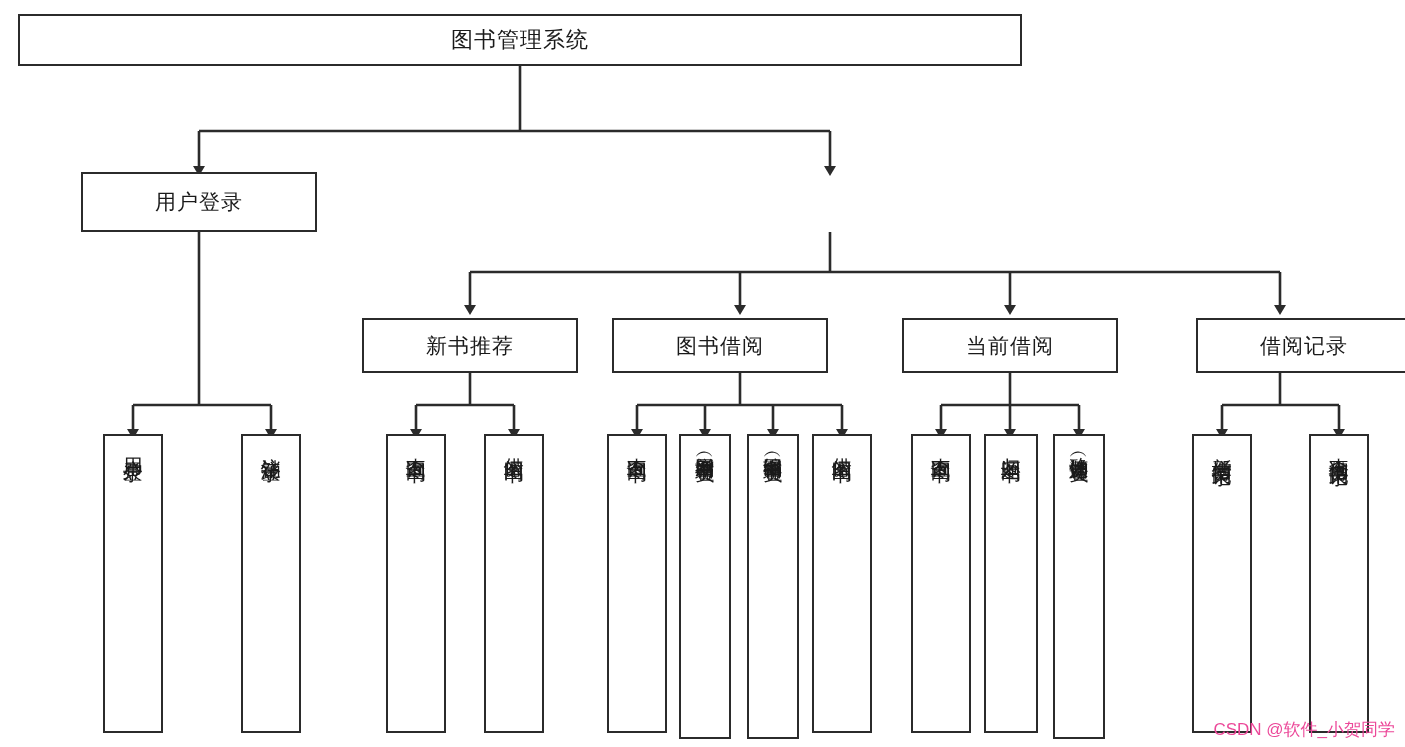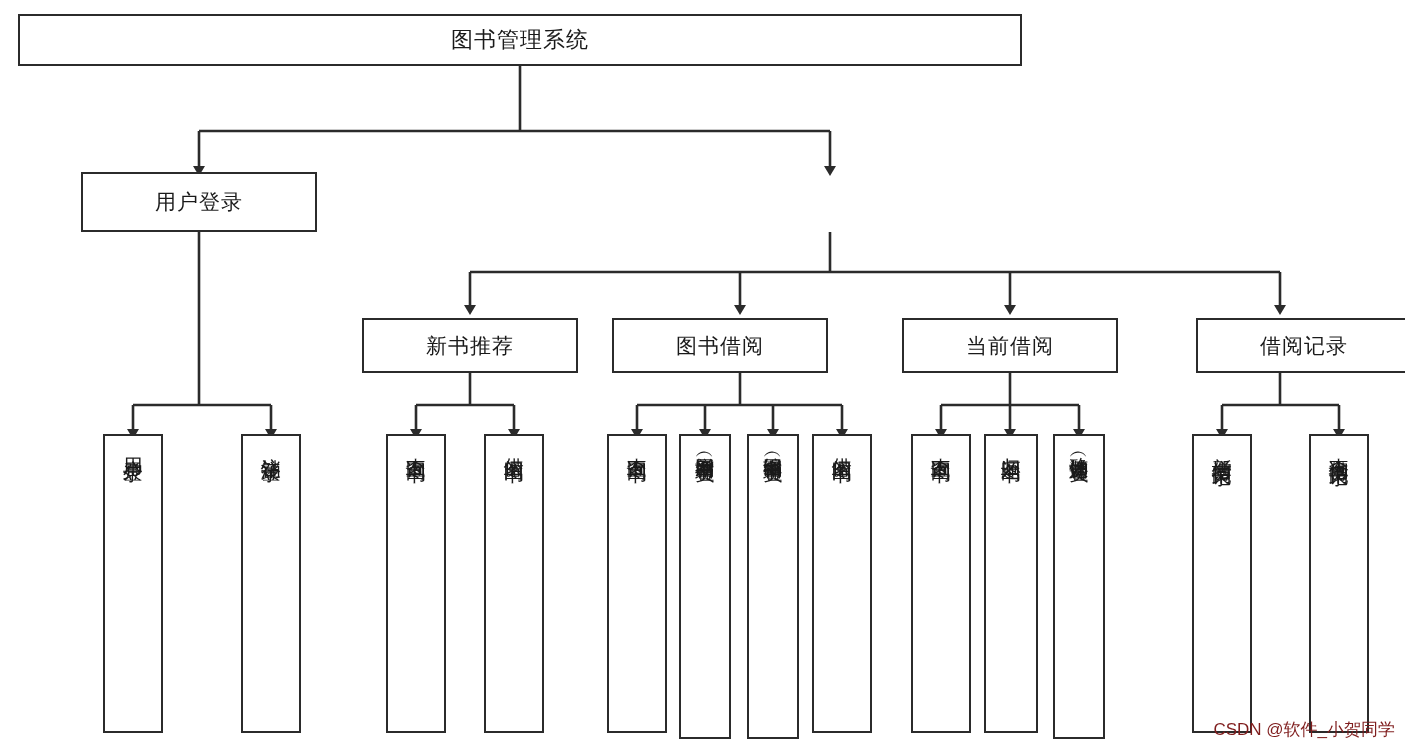"CSDN @软件_小贺同学" .watermark { color: #7f1d1d -> #ec4899 }
